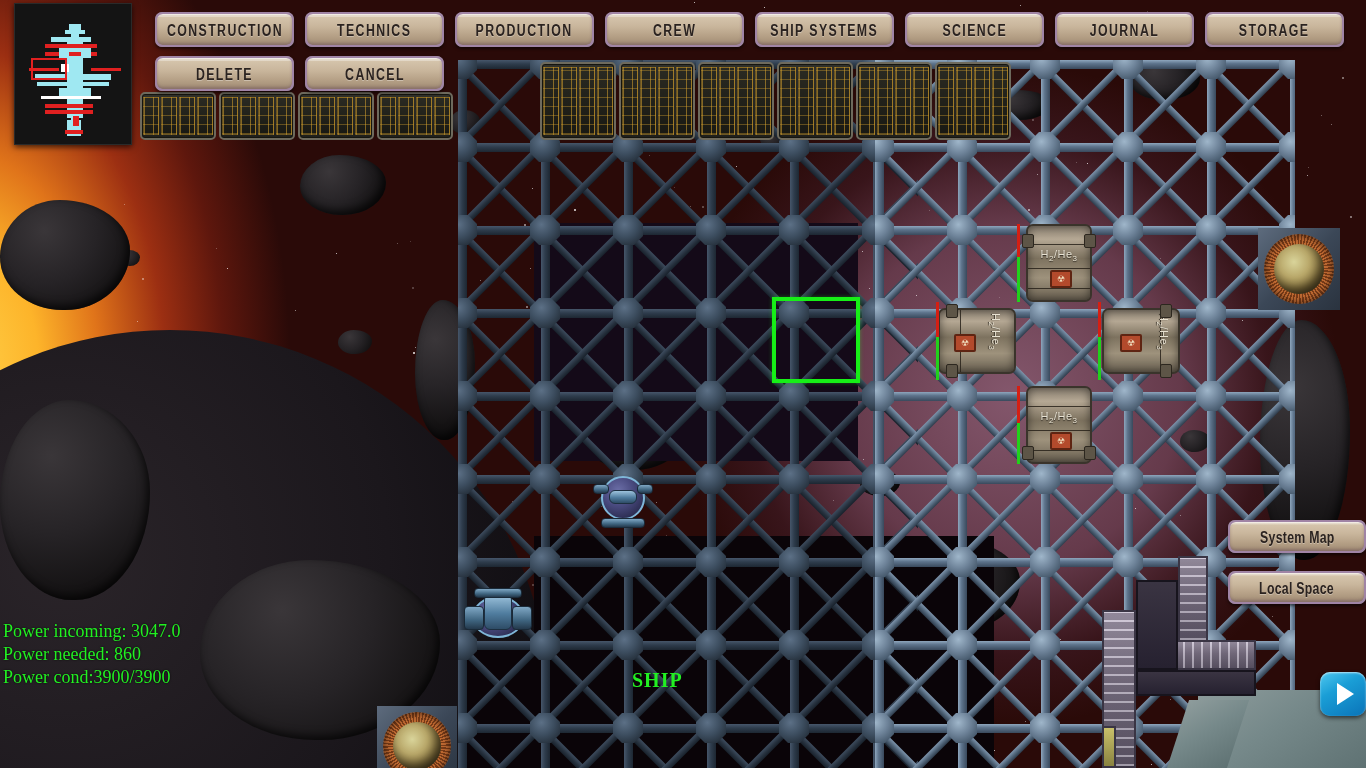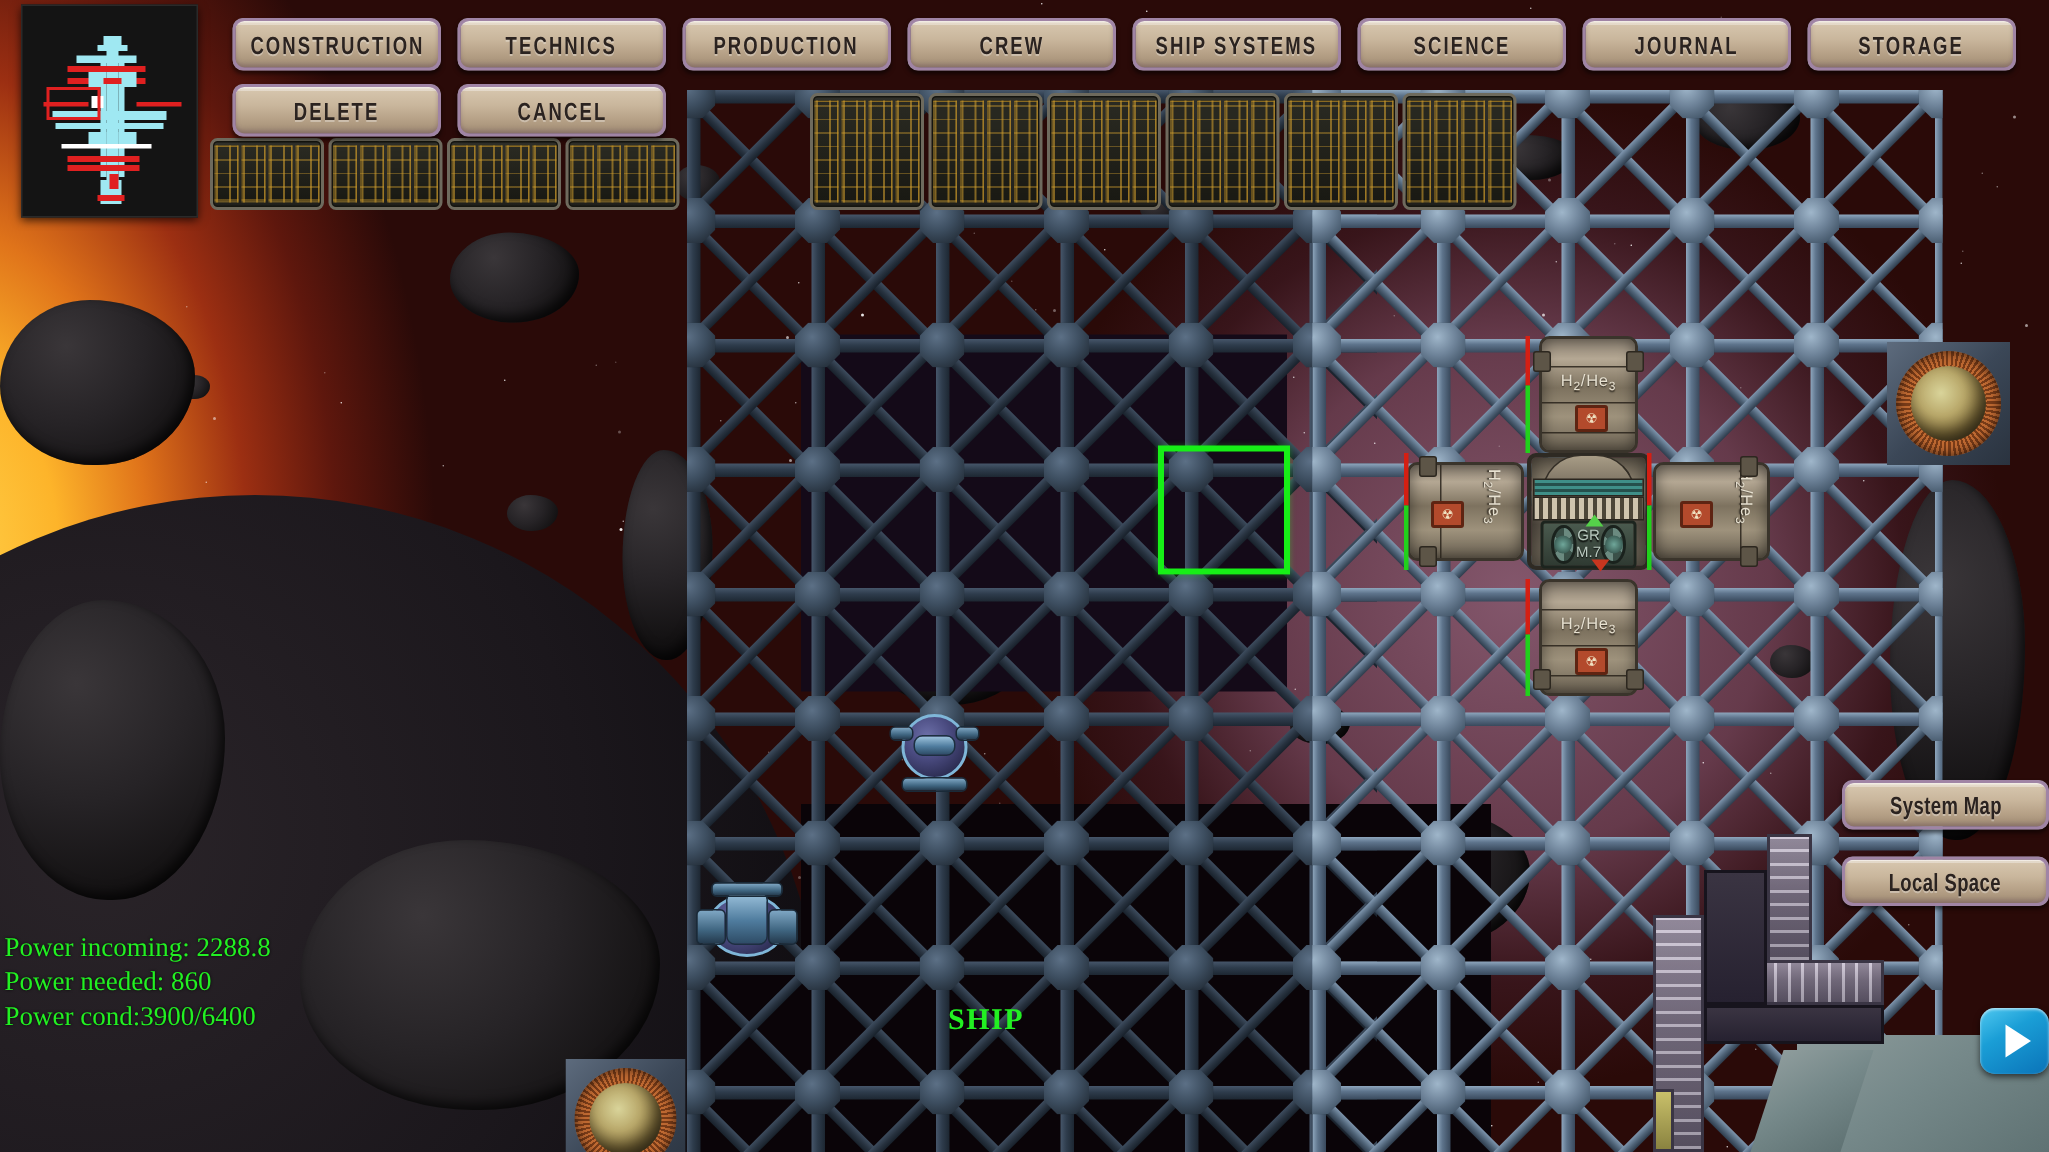"GR" div.reactor { html: <div> <div></div> <div></div> <div></div> <div> <div></div> <div> <div>GR</div> <div>M.7</div> </div> <div></div> </div> <div></div> <div></div> </div> -> none }
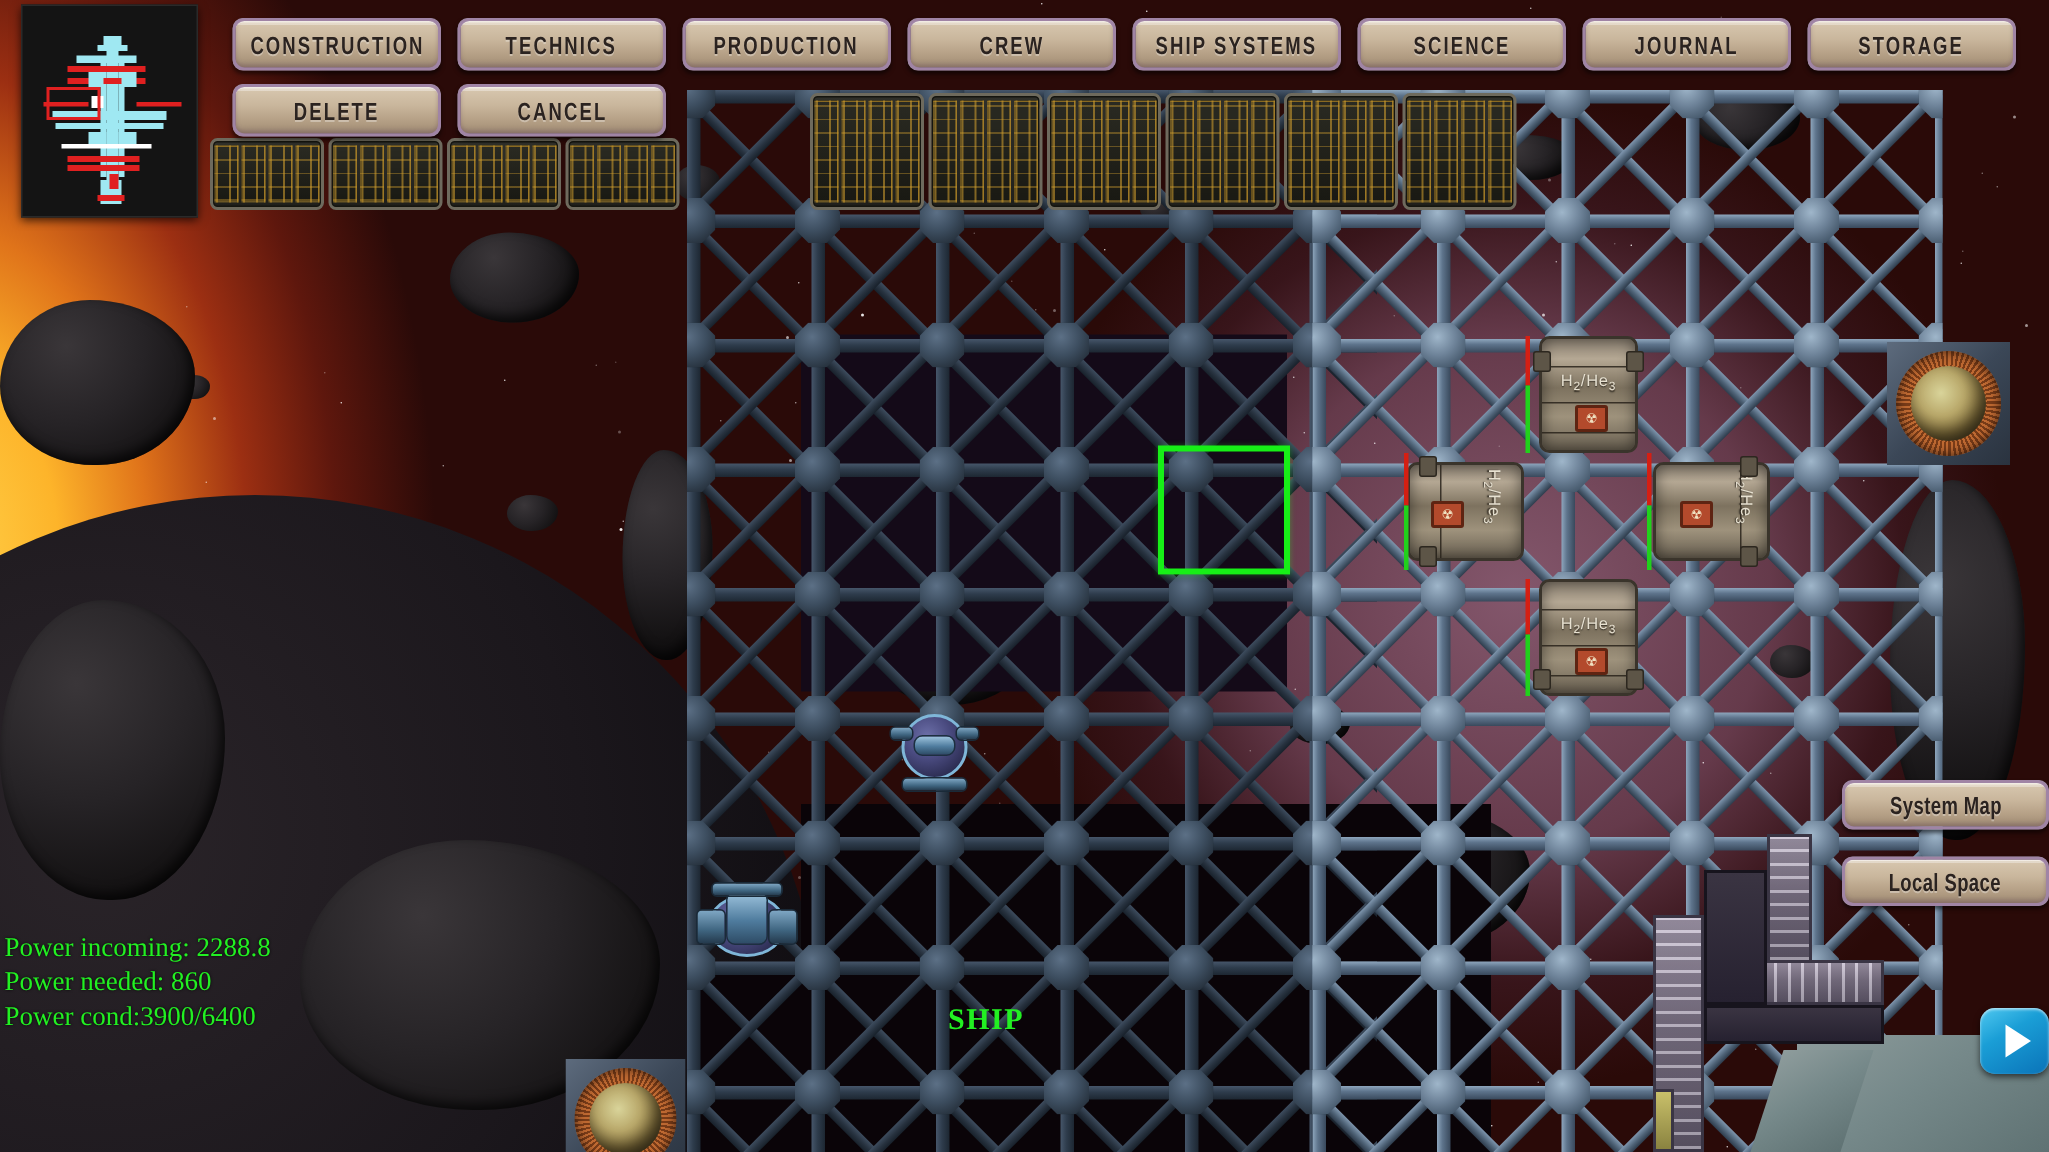"Power incoming: 2288.8" div { text: 2288.8 -> 3047.0 }
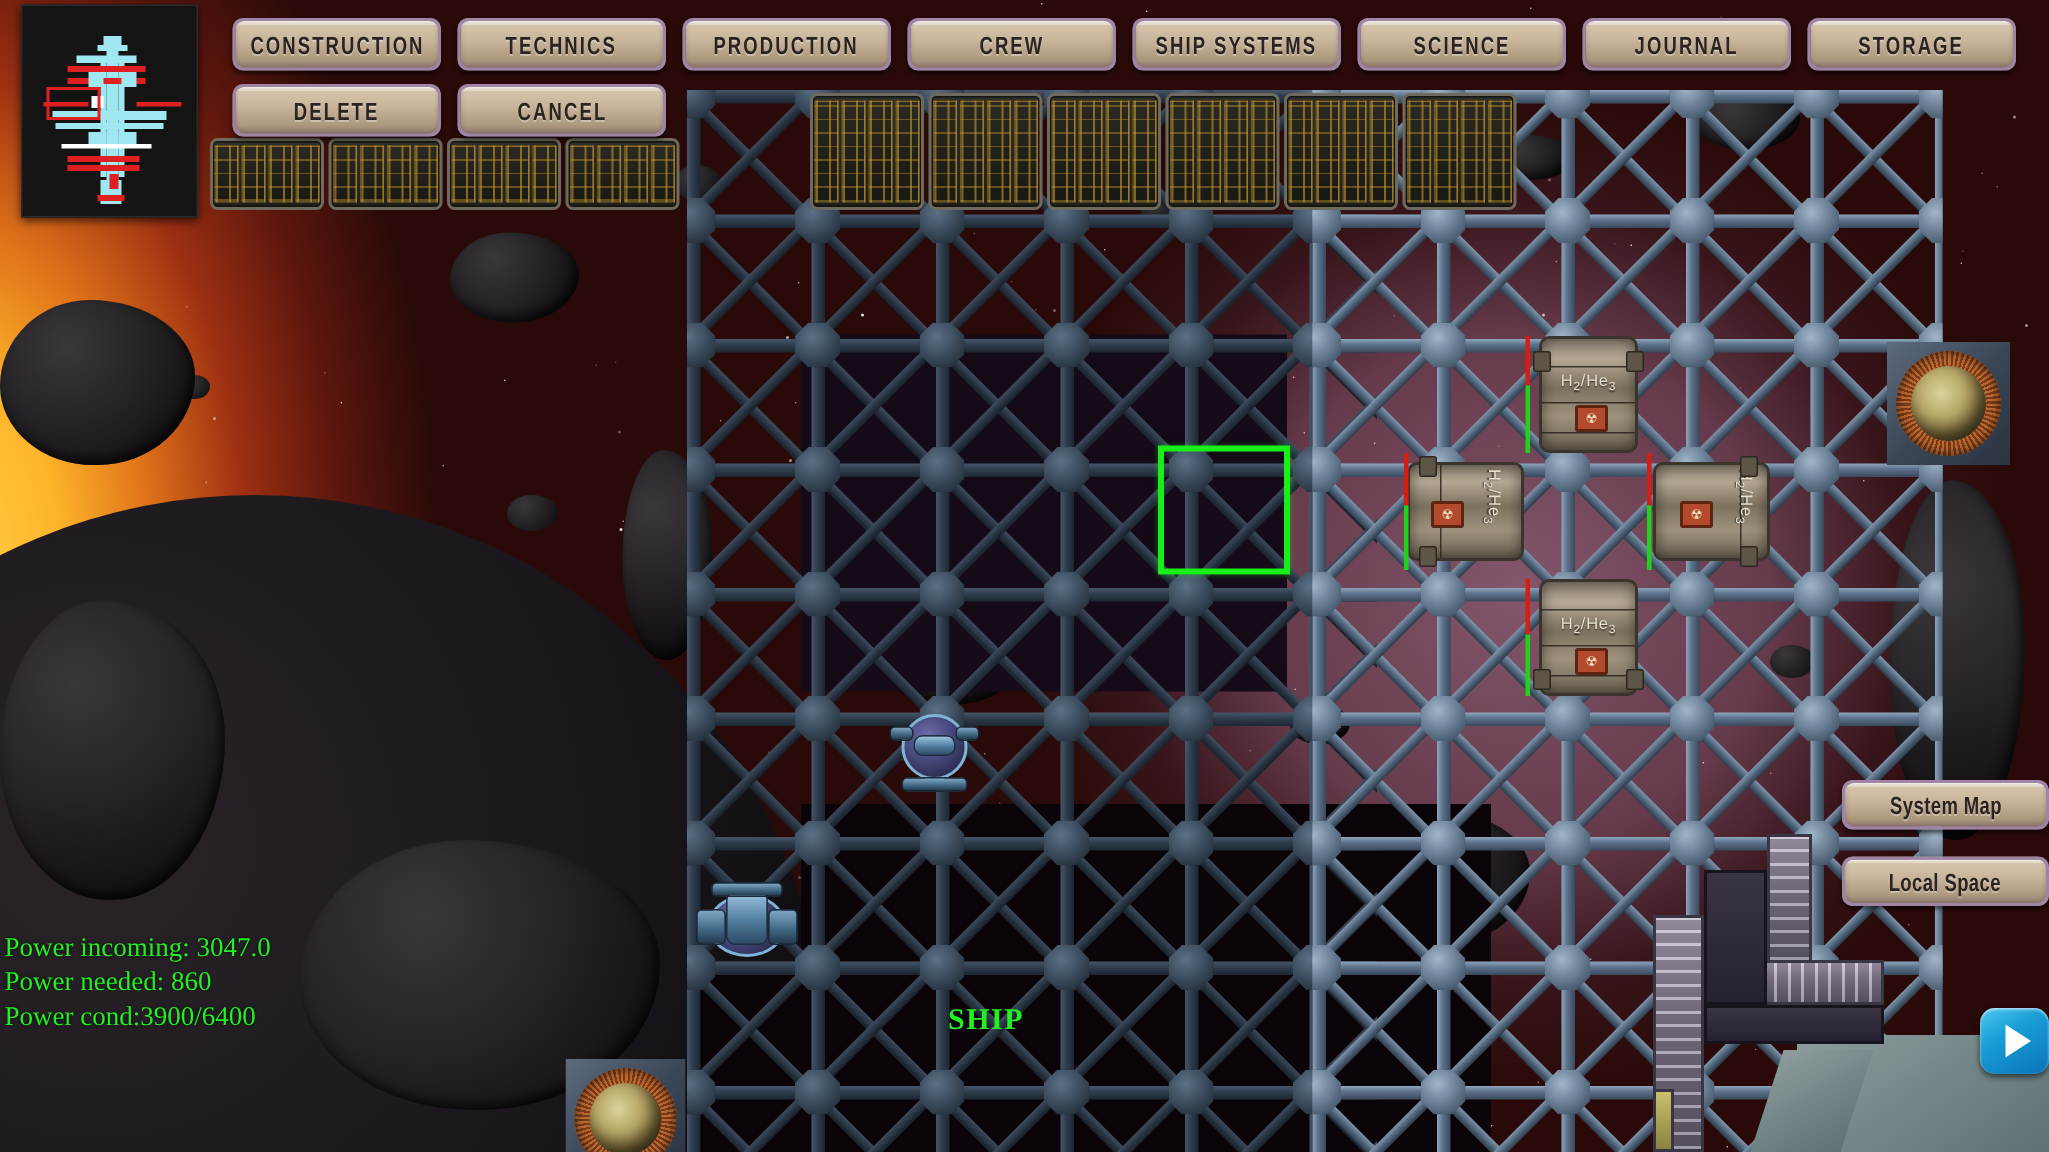"Power cond:3900/6400" div { text: cond:3900/6400 -> cond:3900/3900 }
